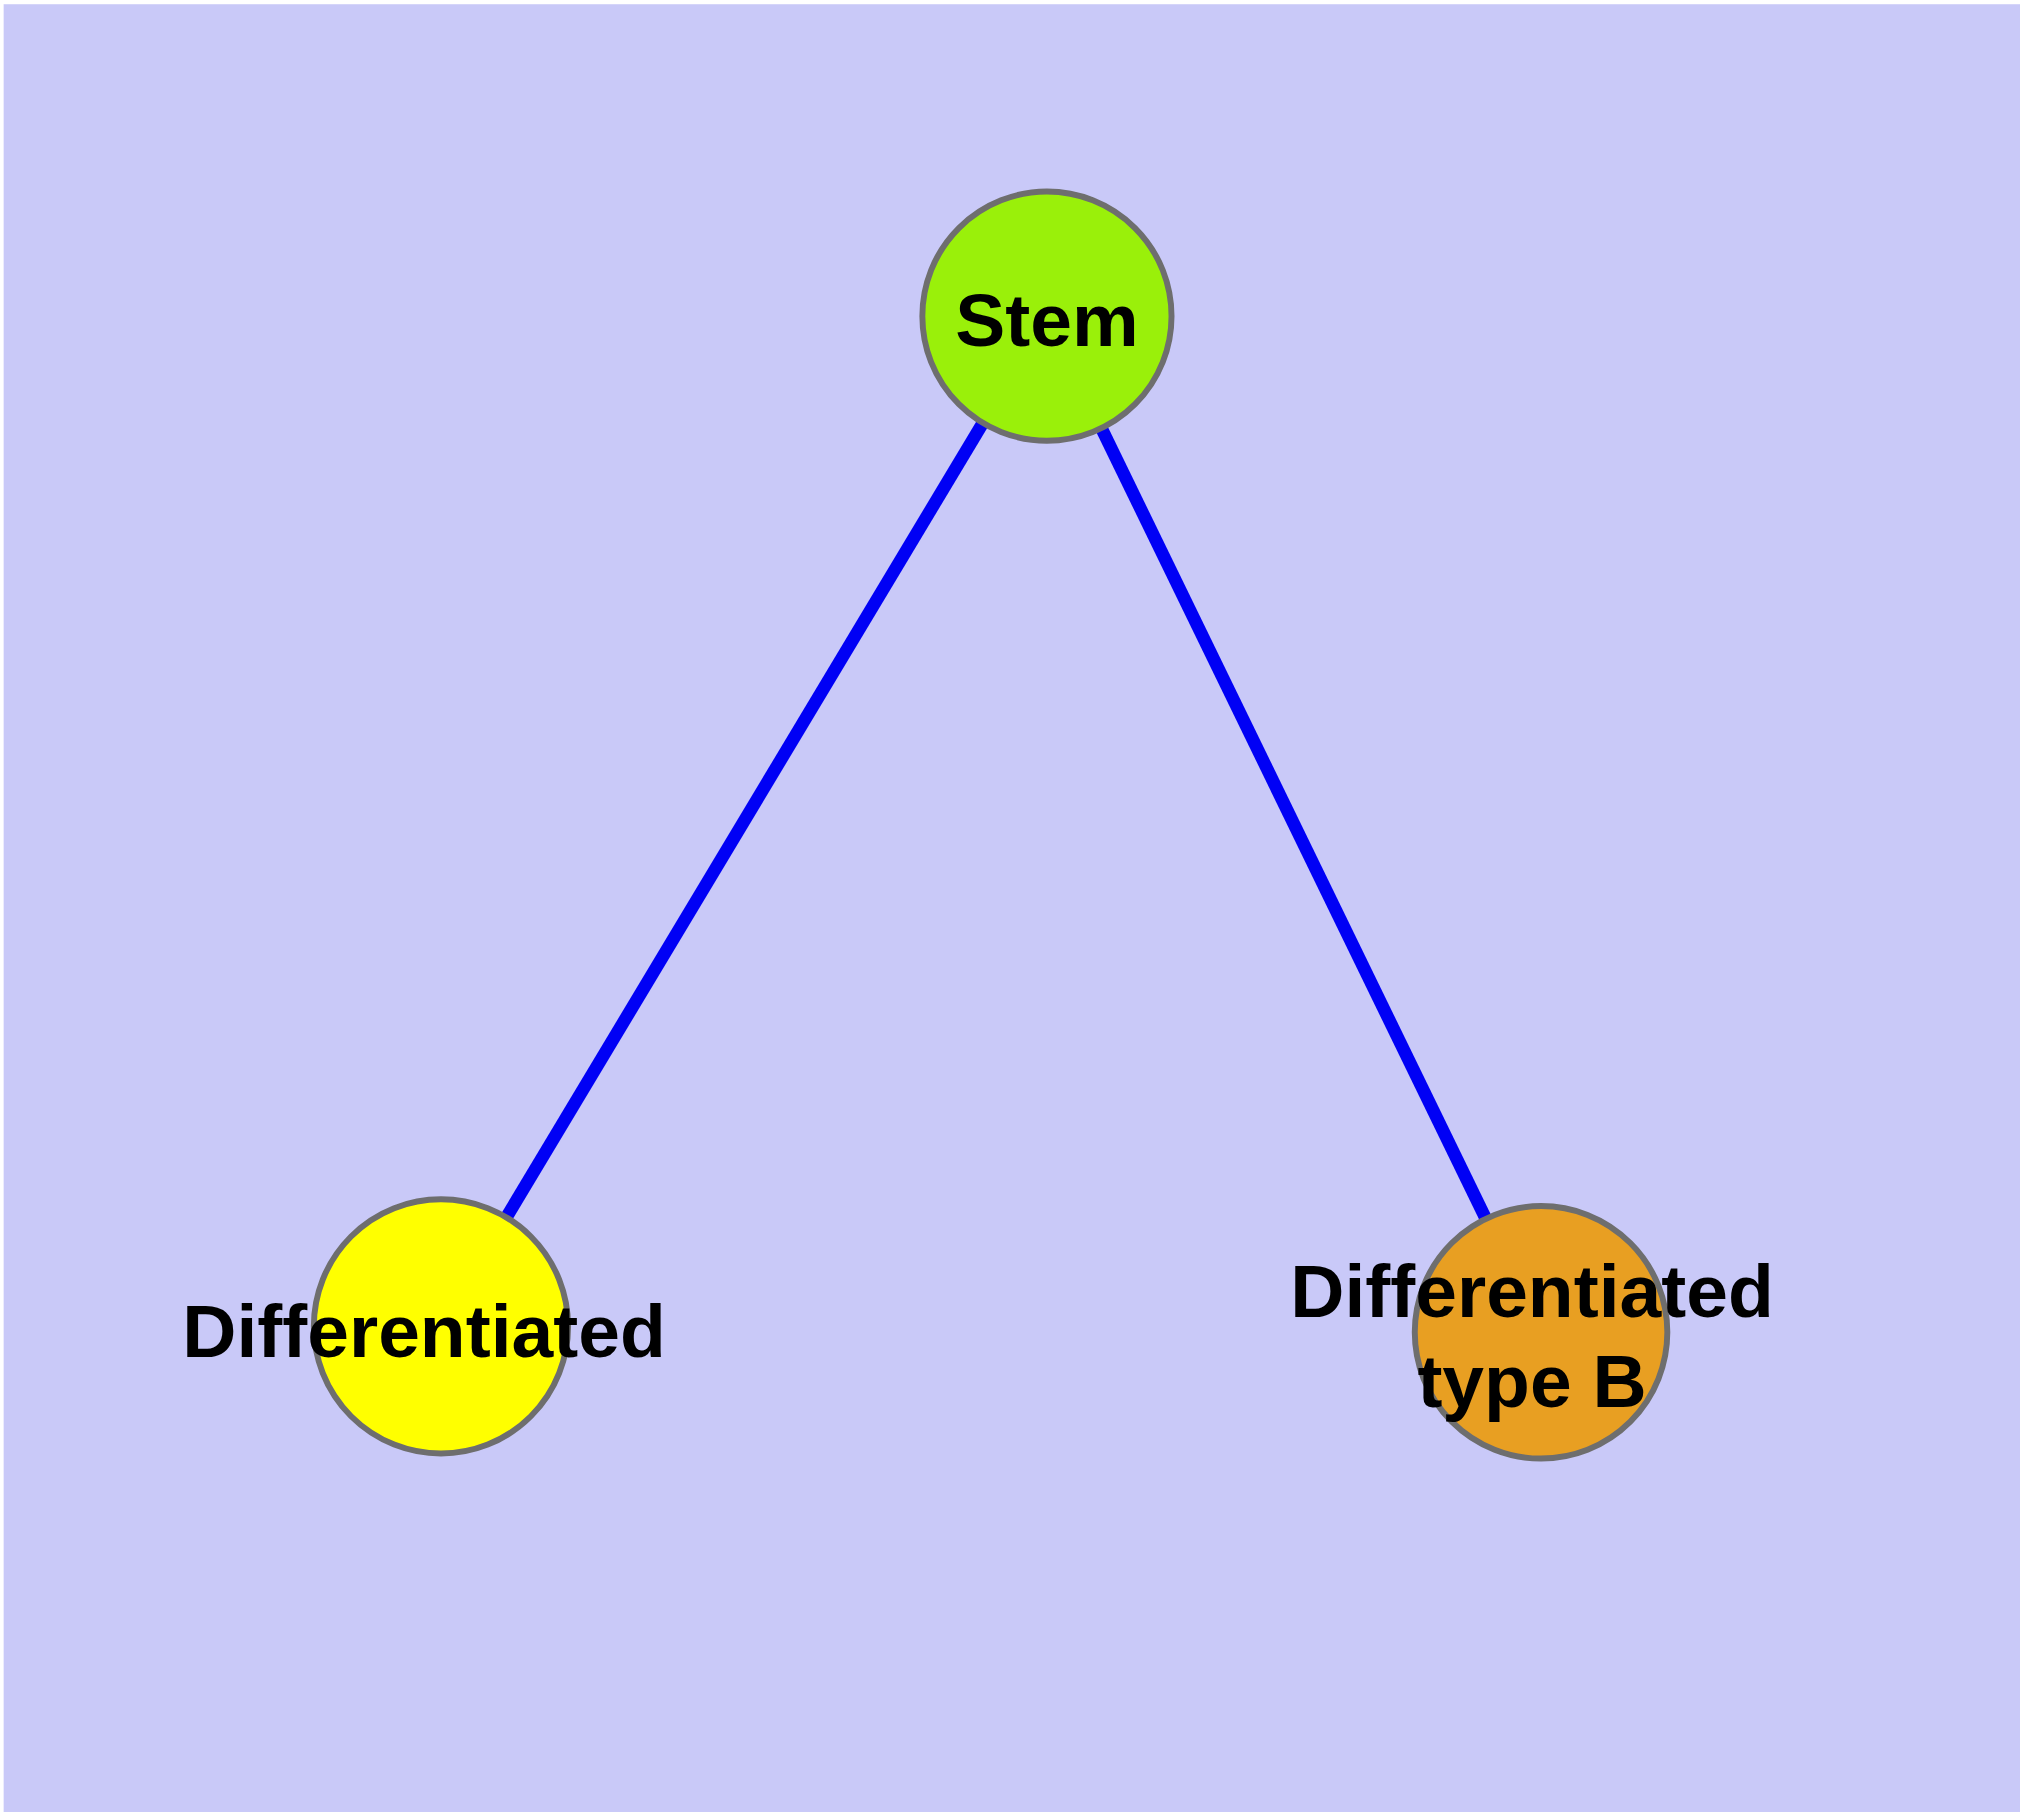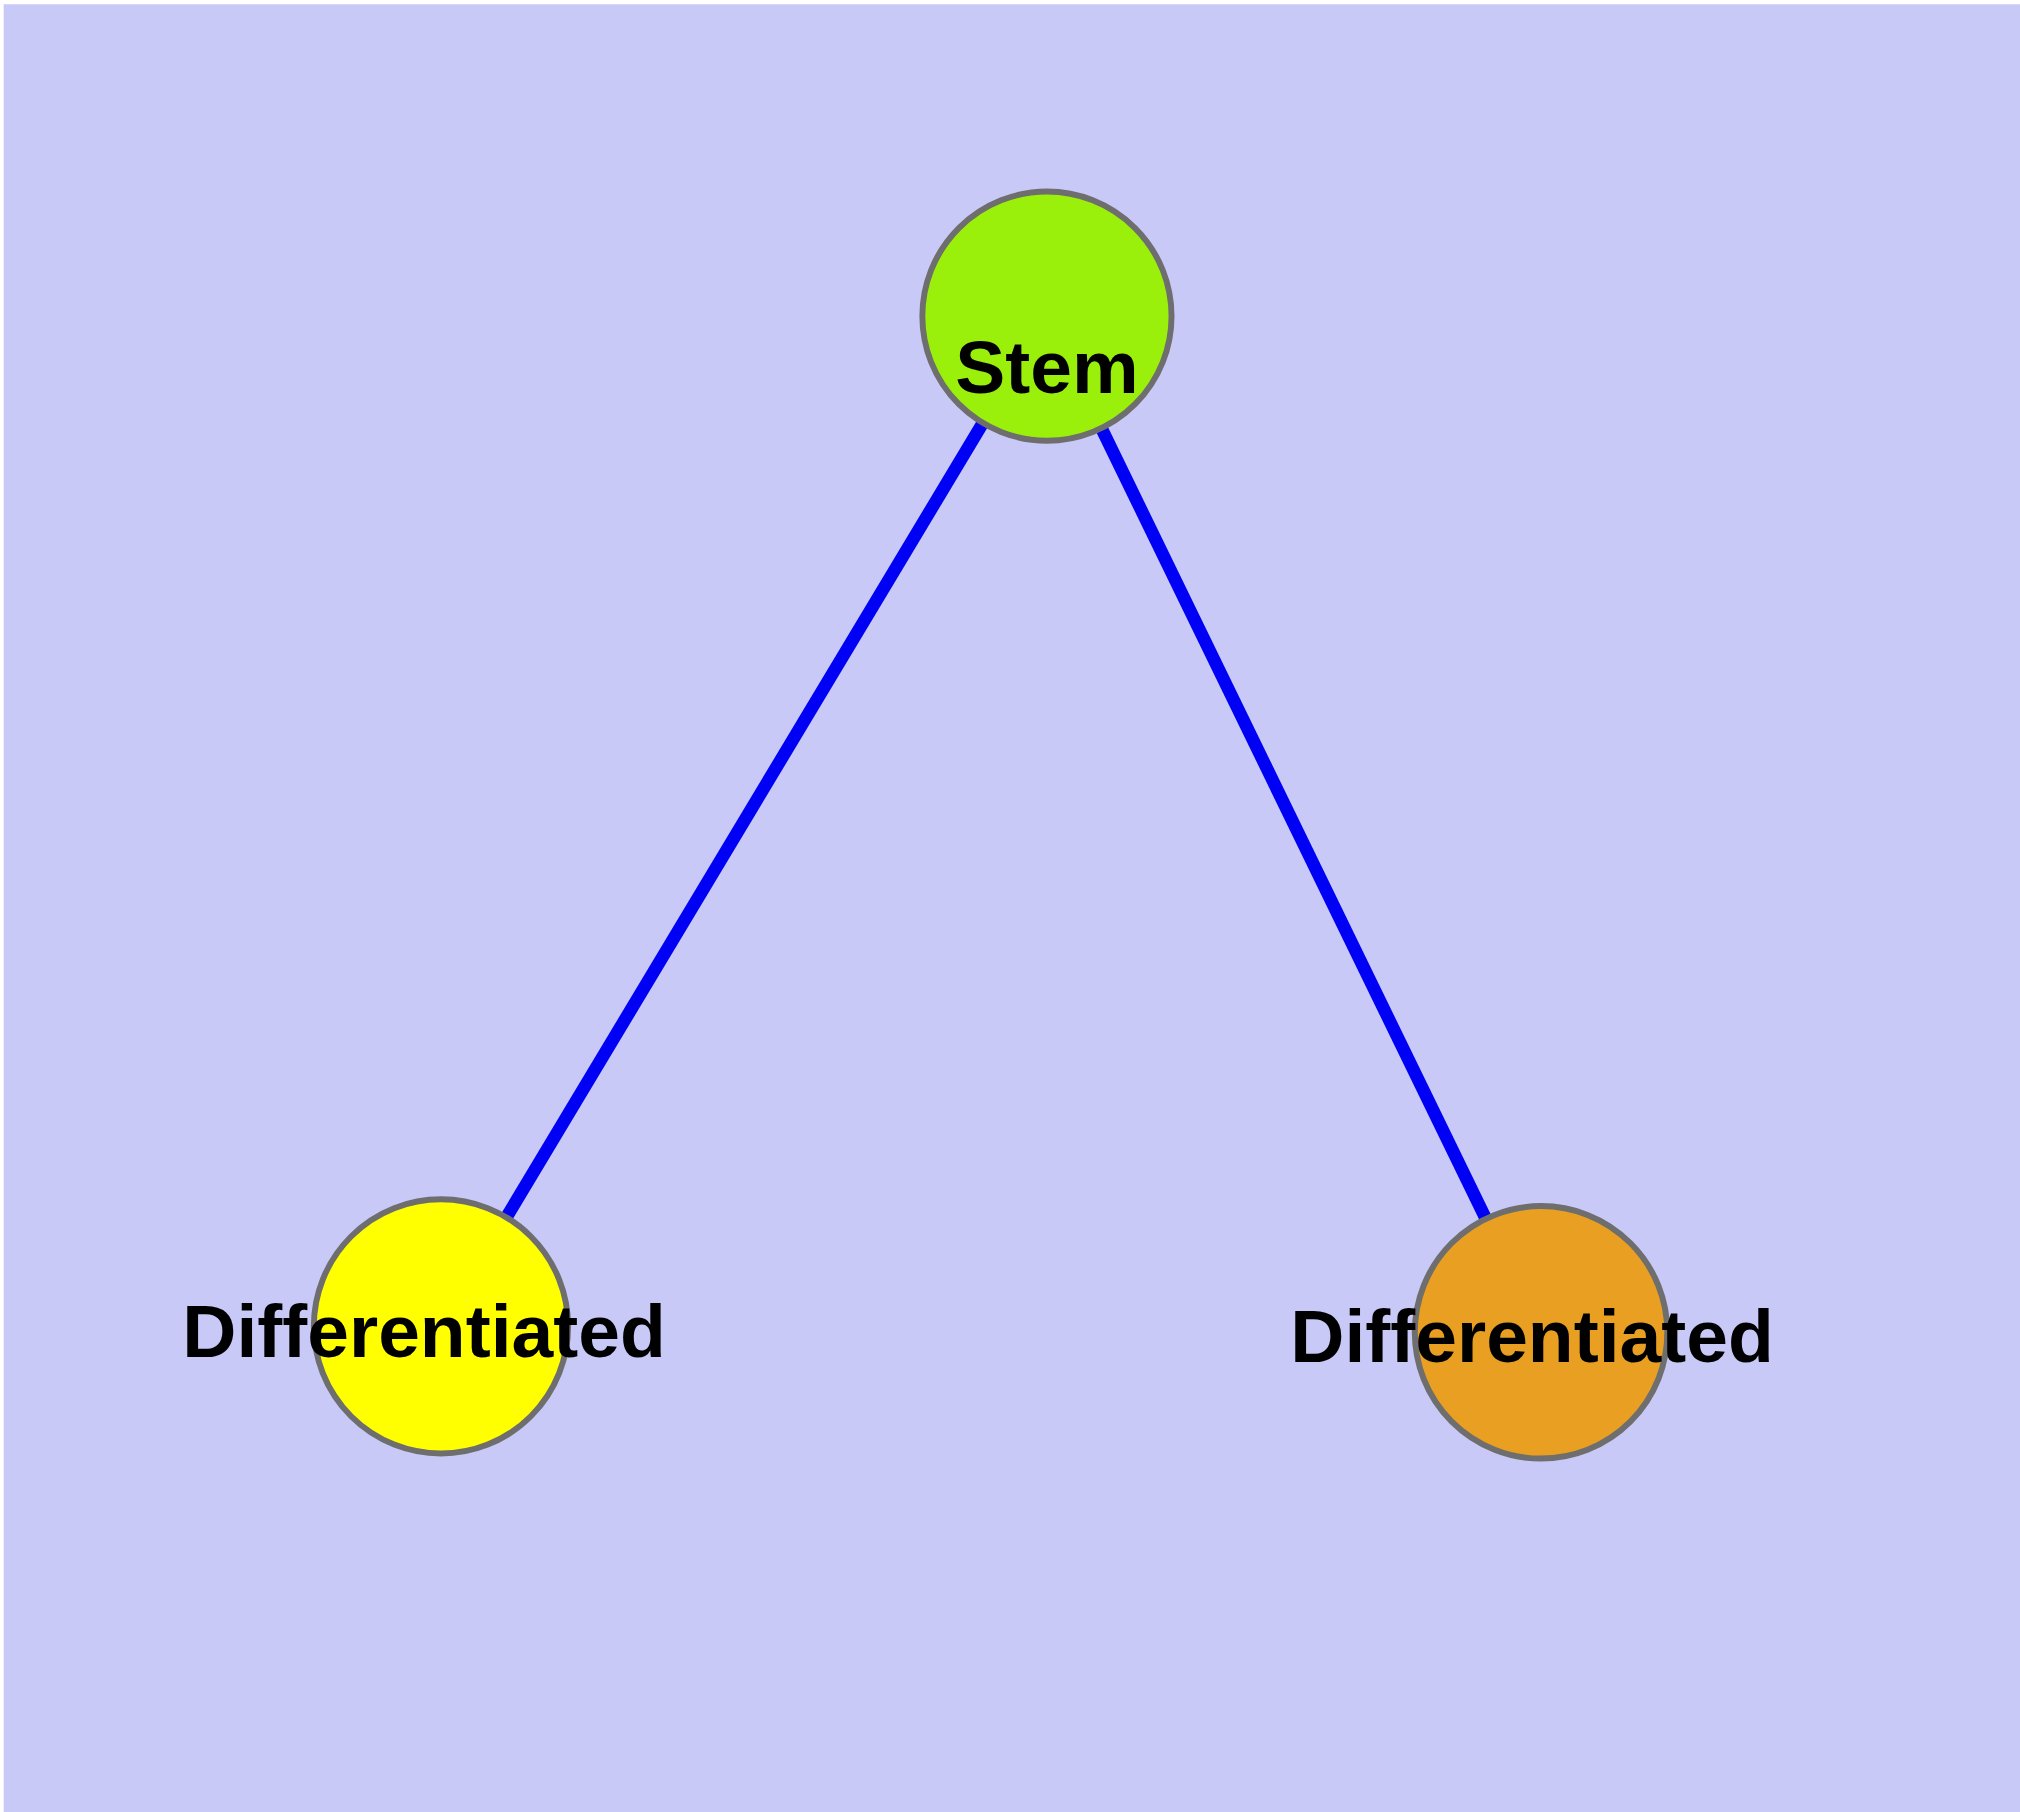"Stem" div.node-label { margin-top: 47px -> none }
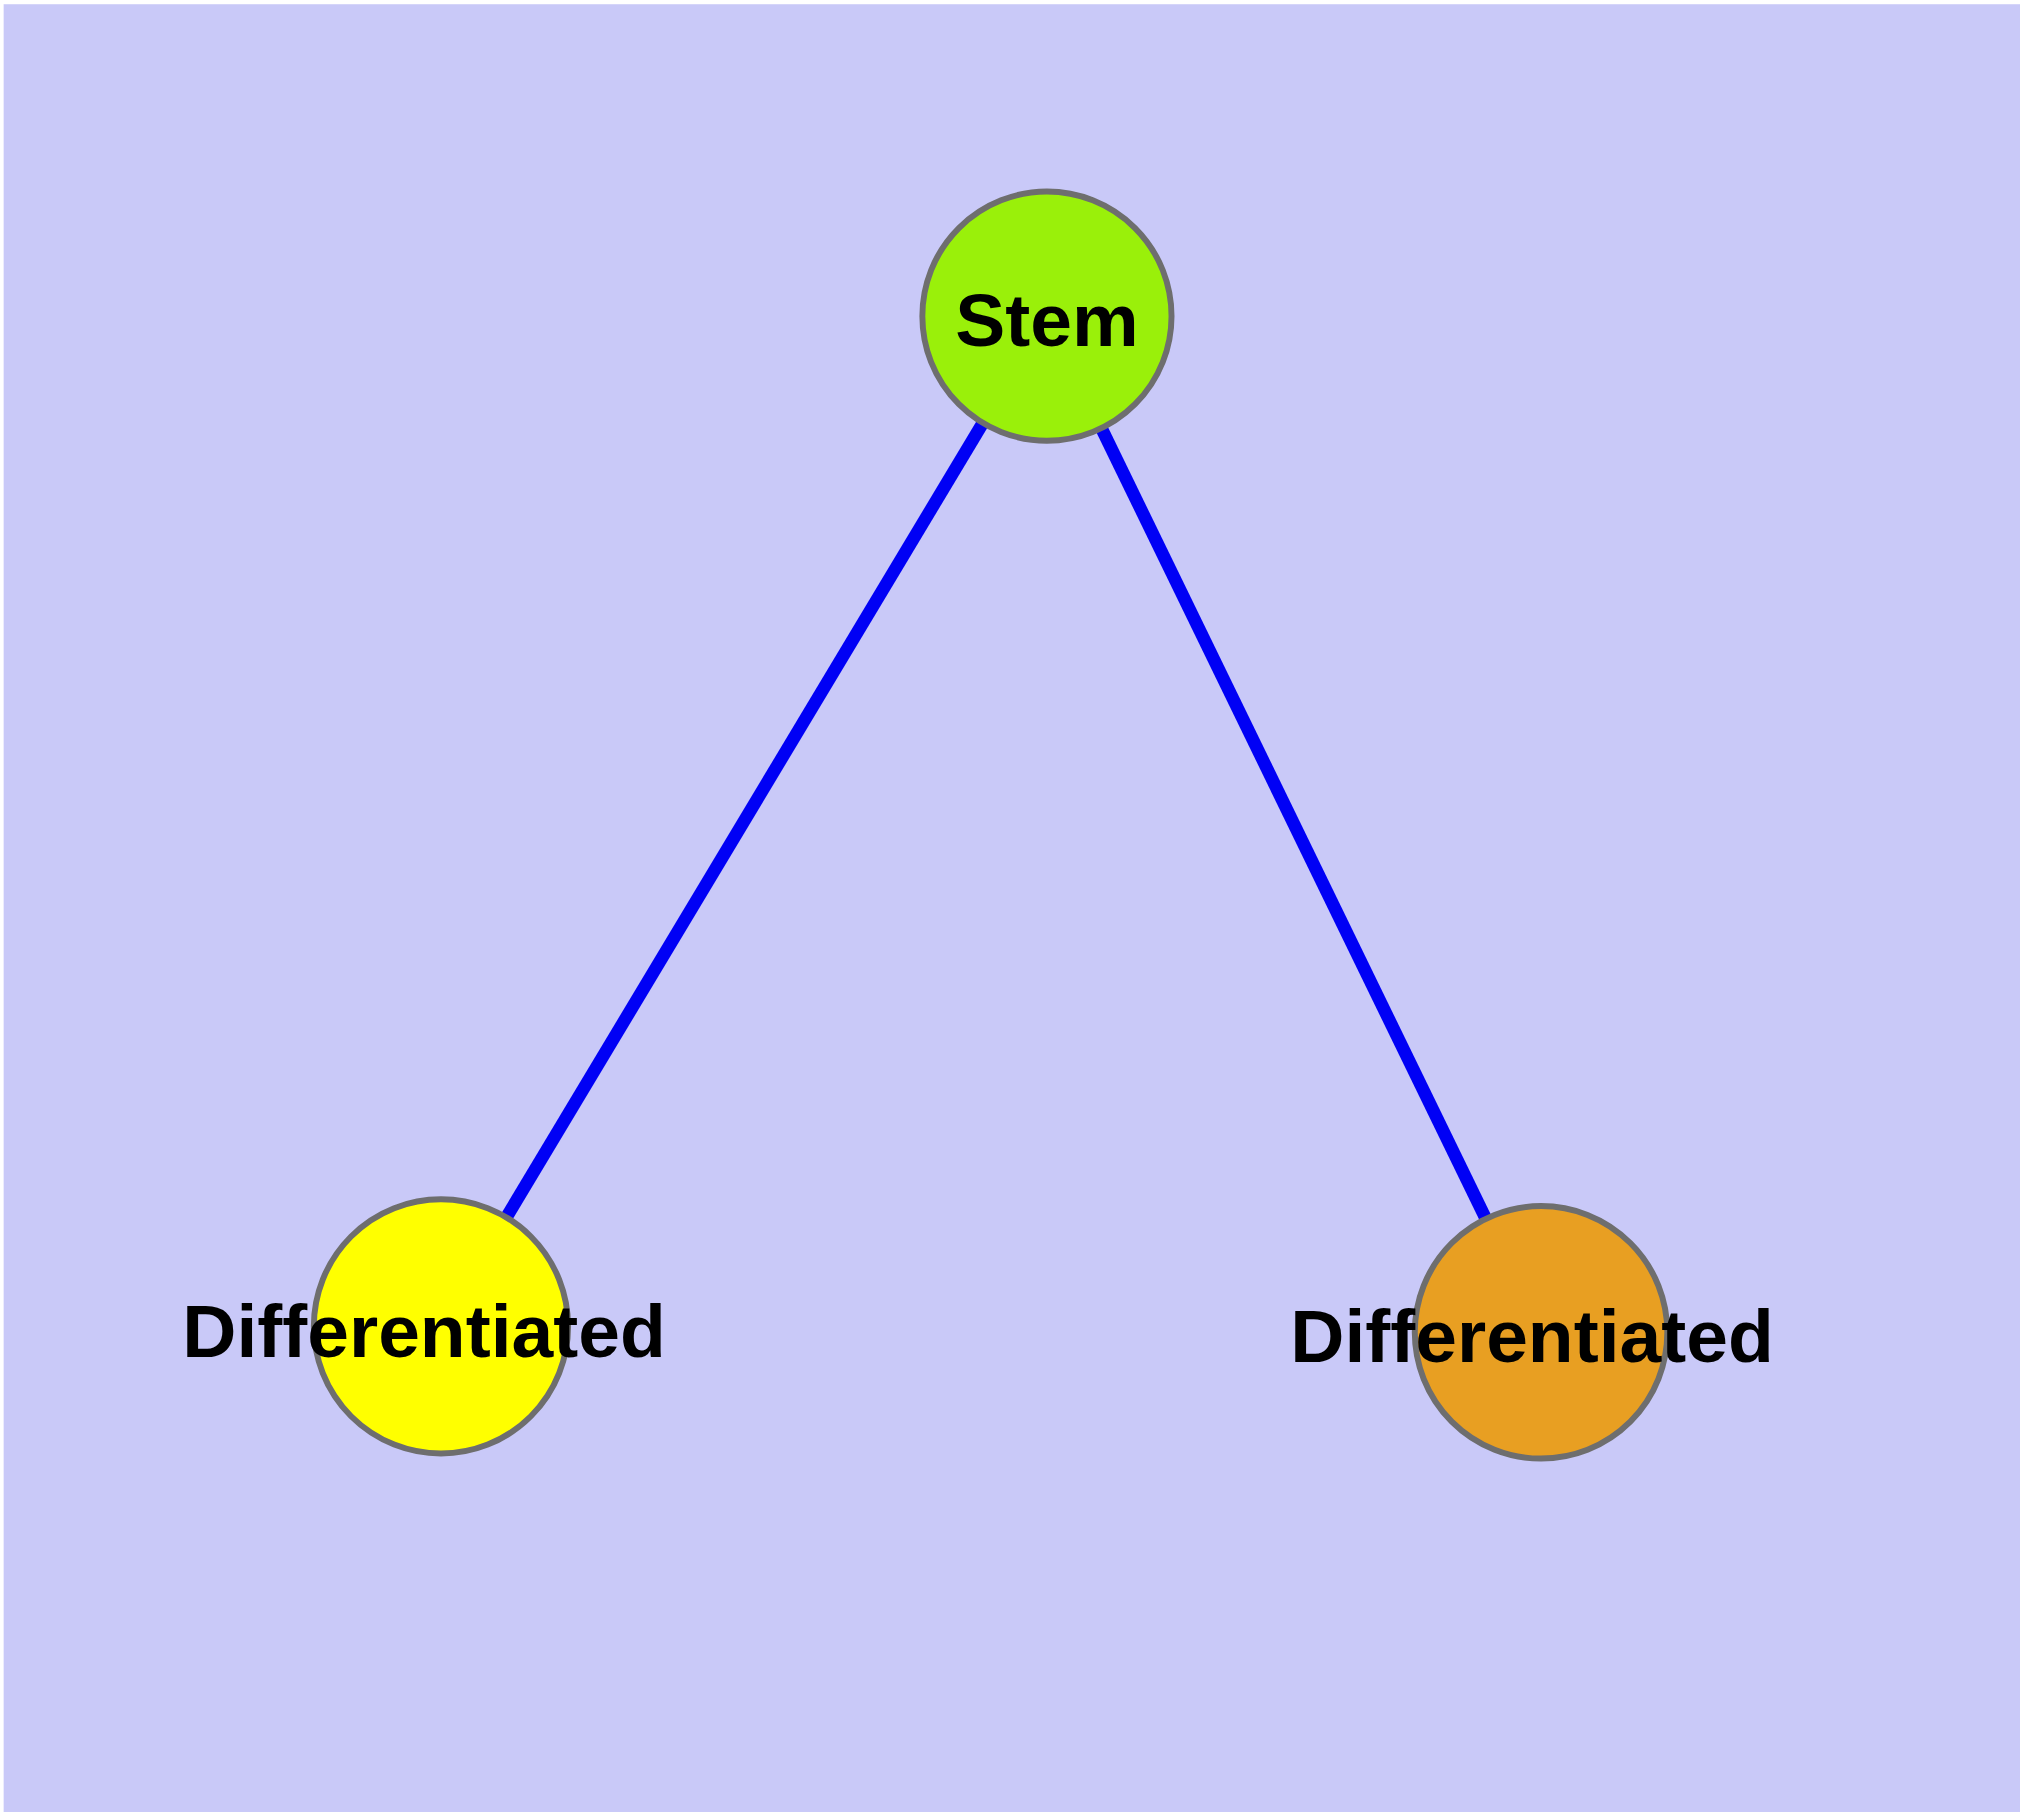"type B" span { html: none -> <span>type B</span> }
